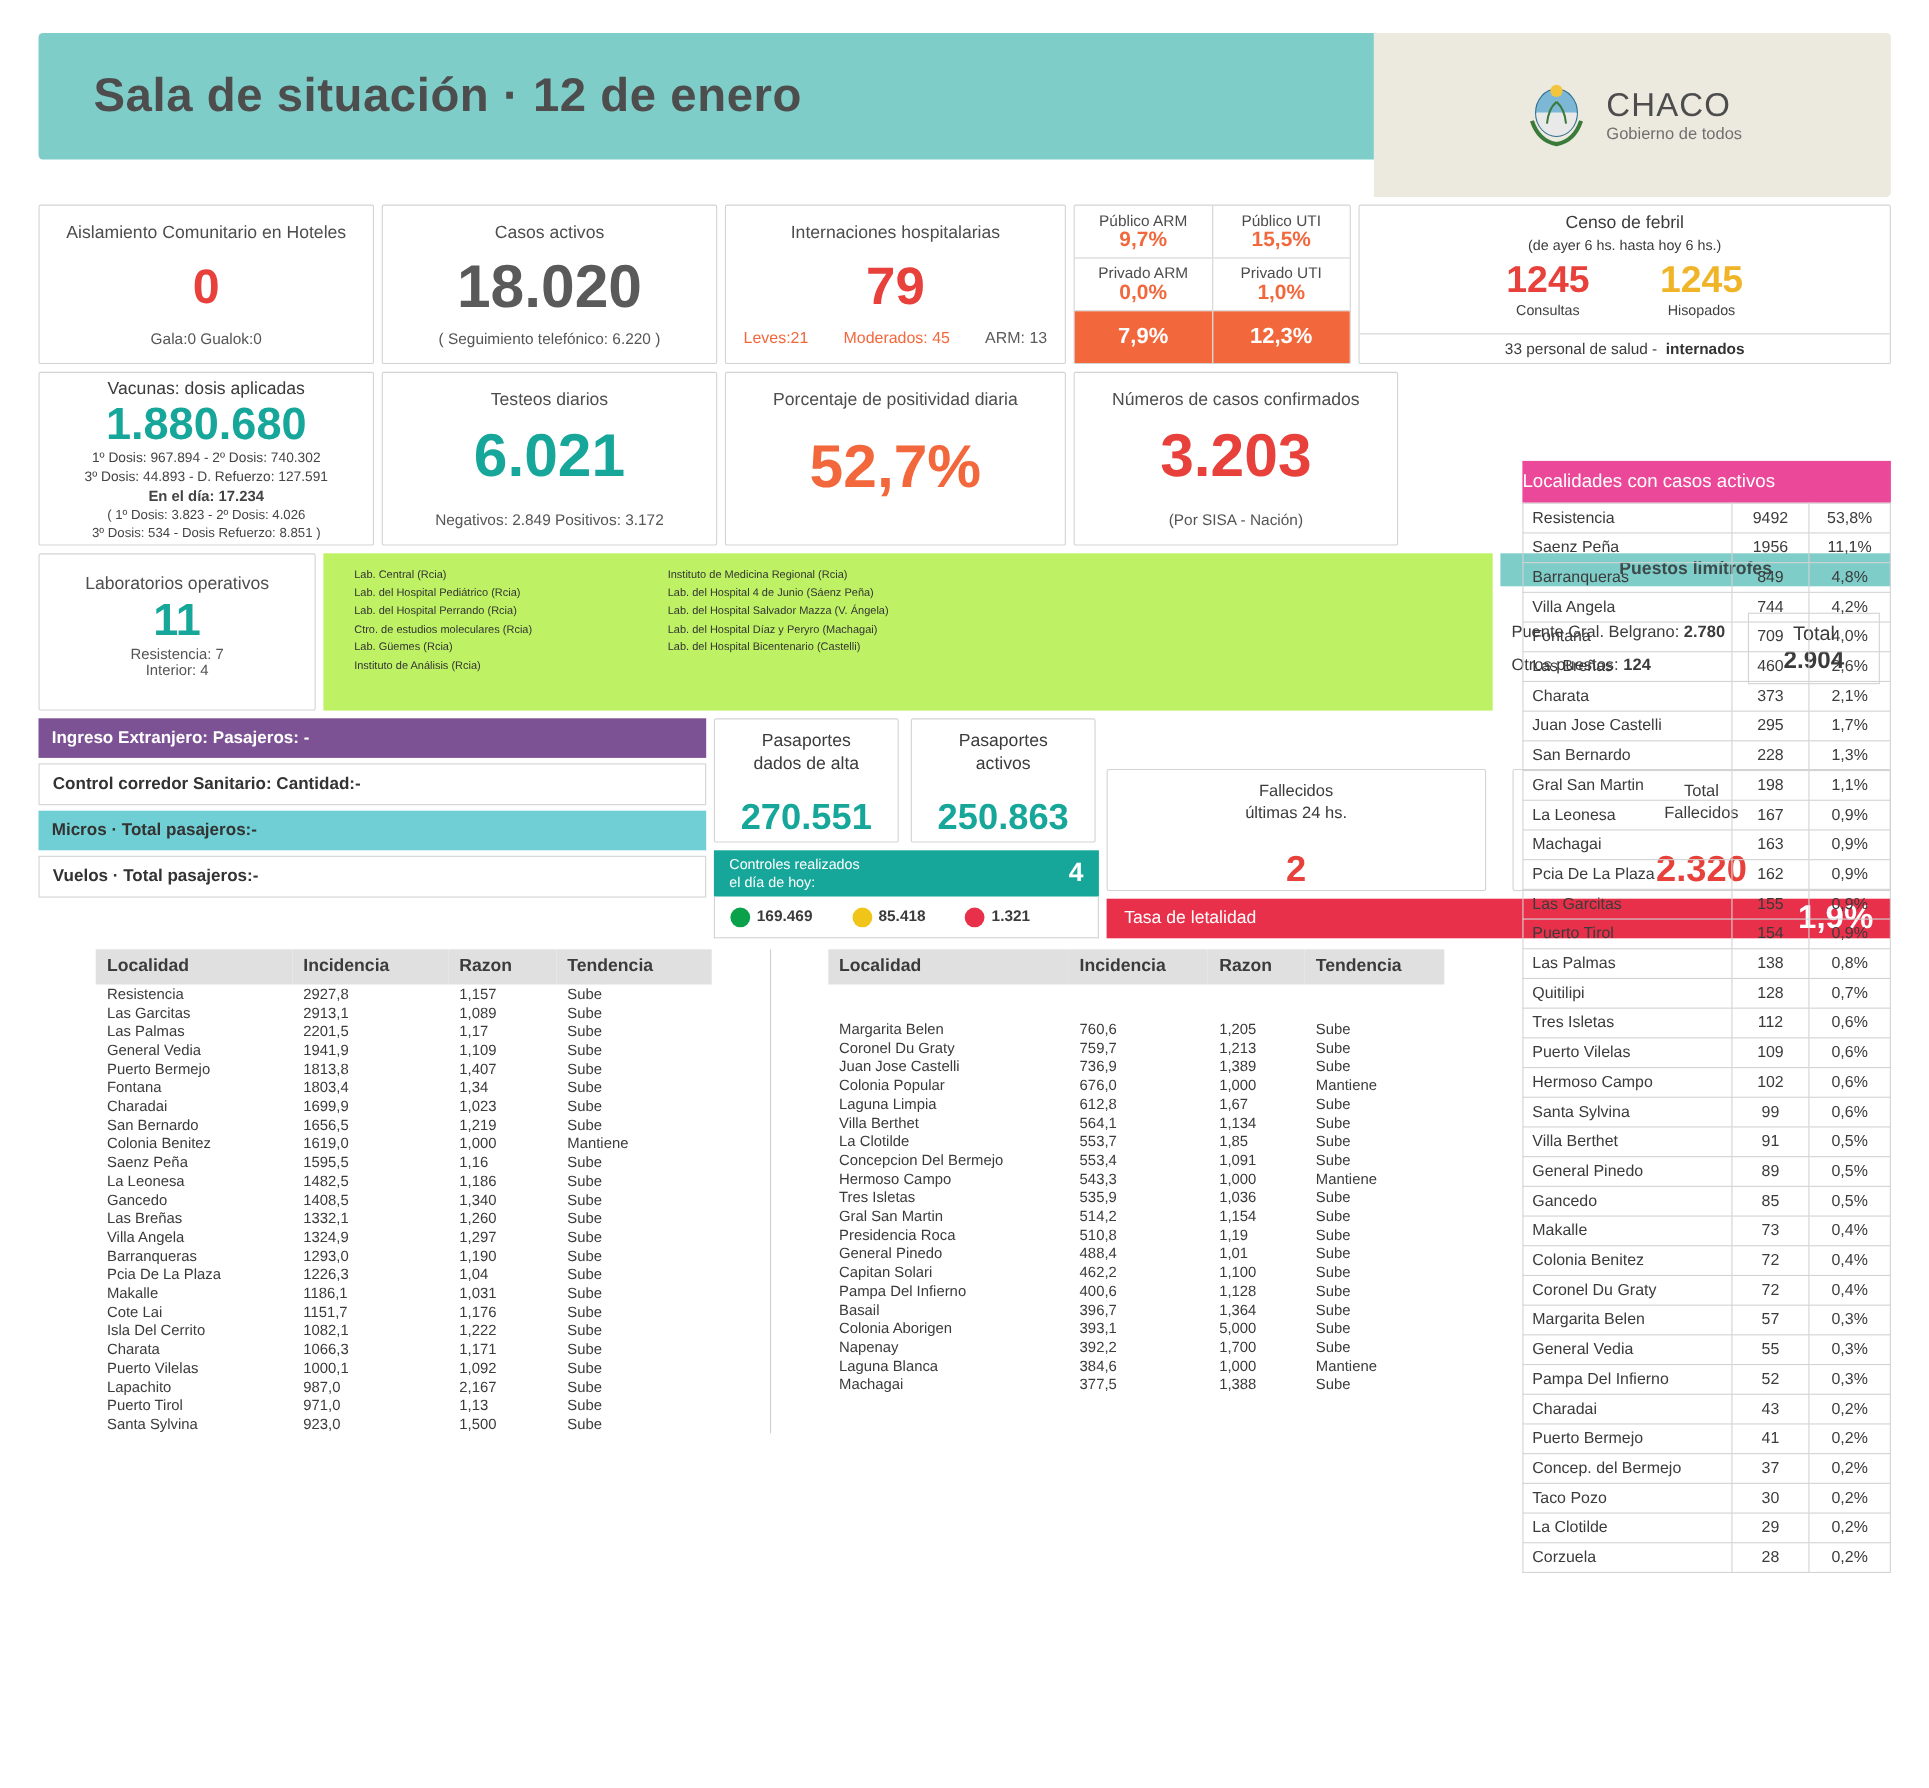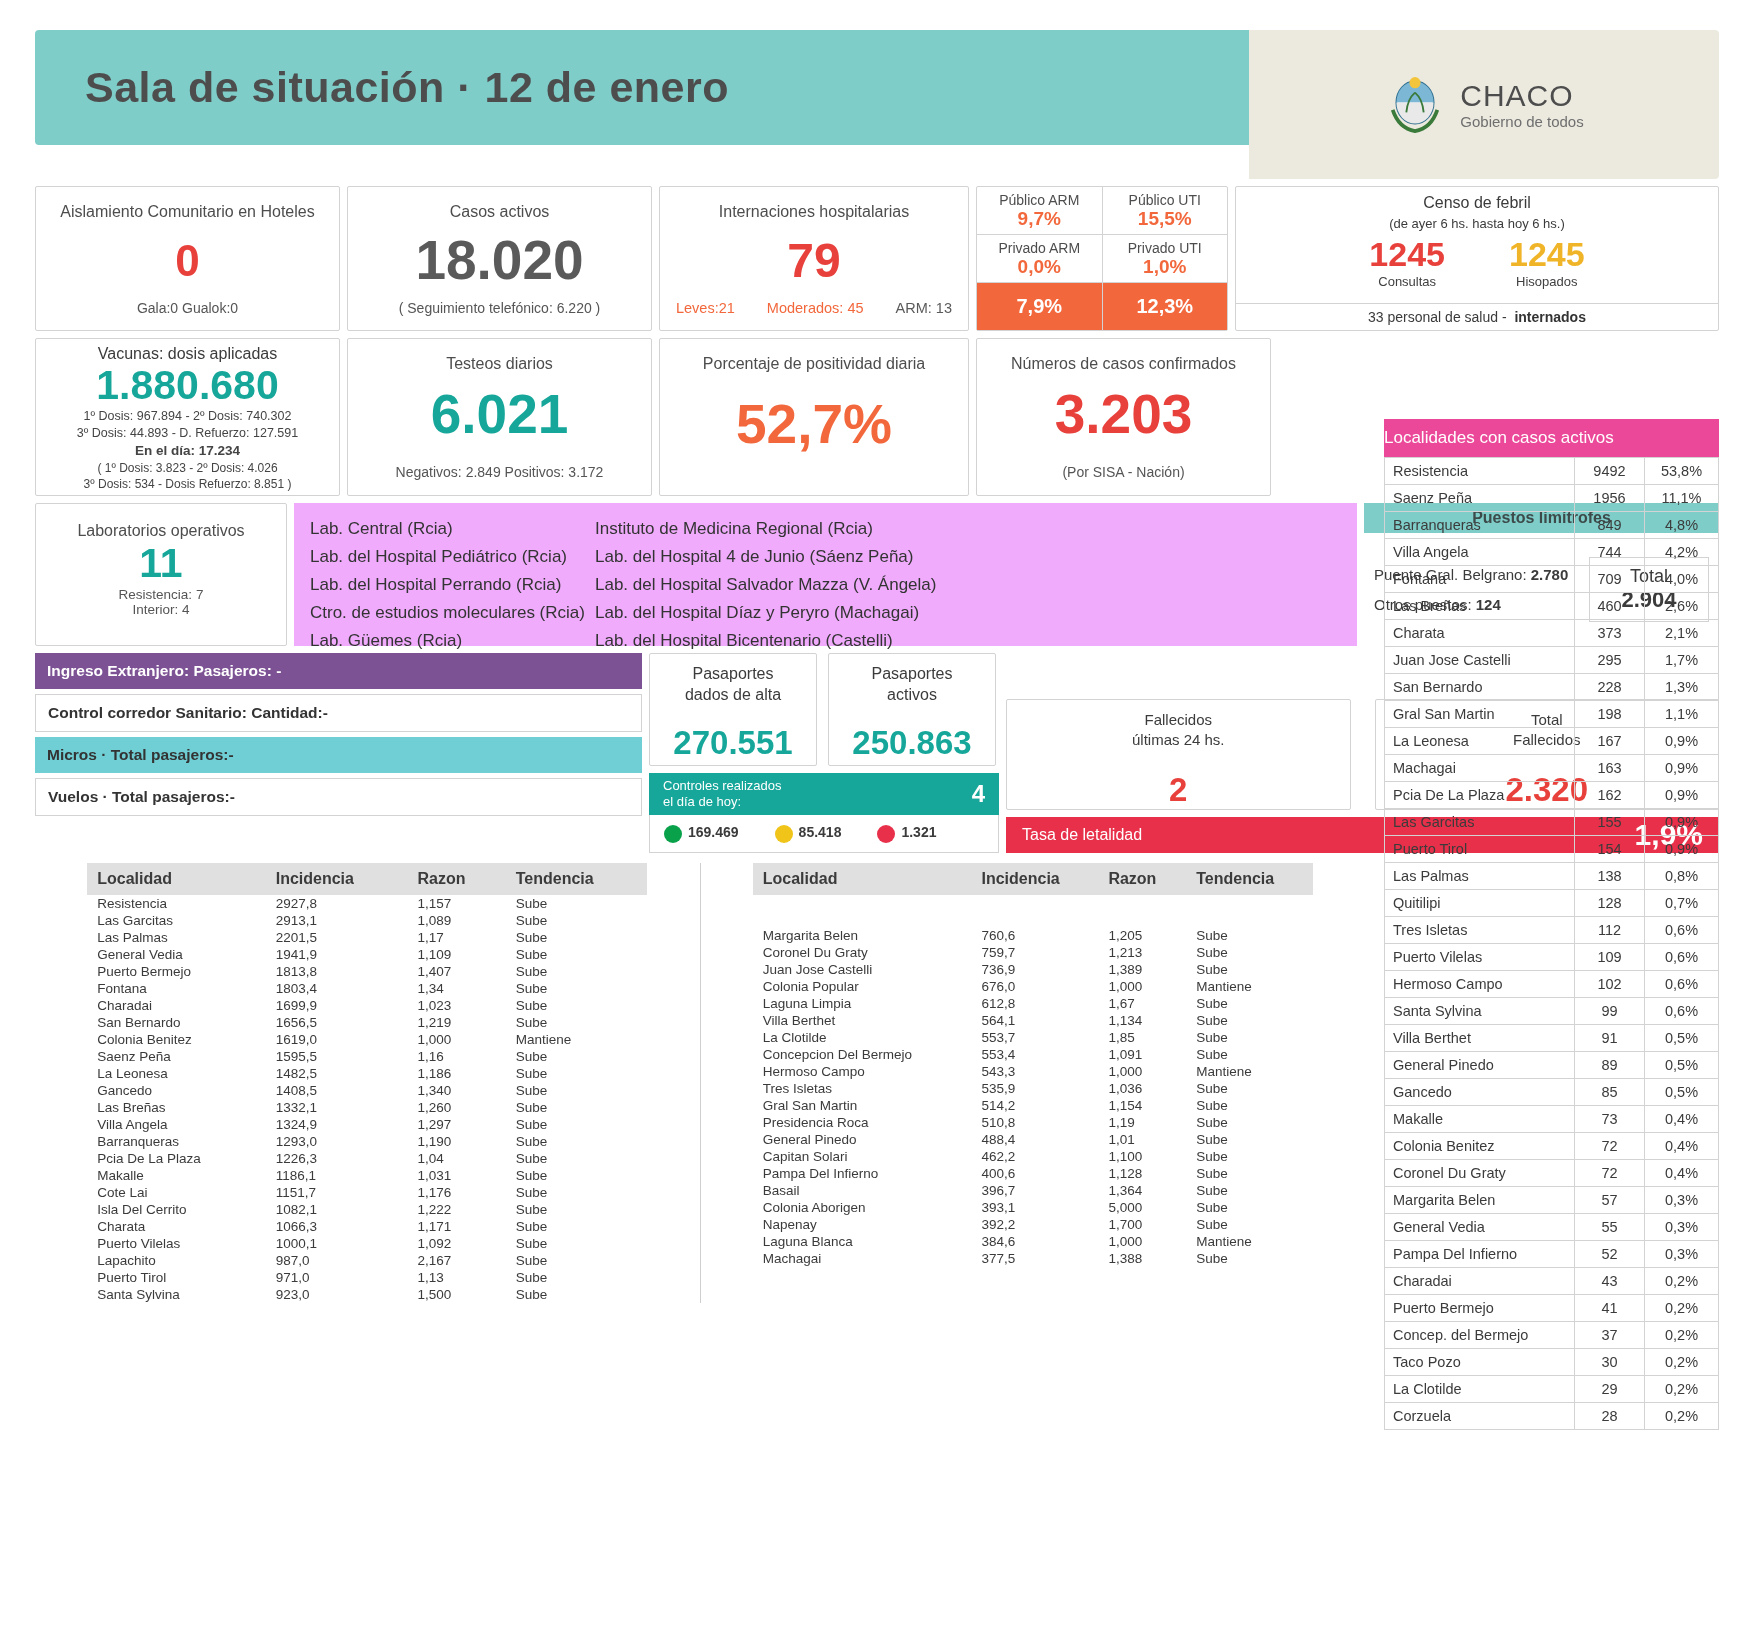"Lab. Central (Rcia)" .k-lablist { background: #f0abfc -> #bef264; font-size: 17px -> 10px; padding: 12px 16px -> 12px 28px }
